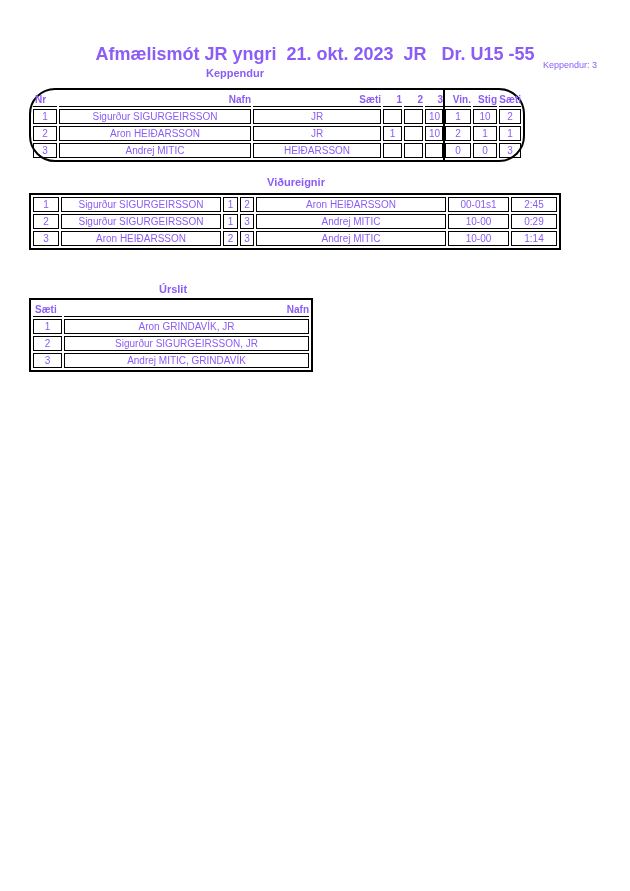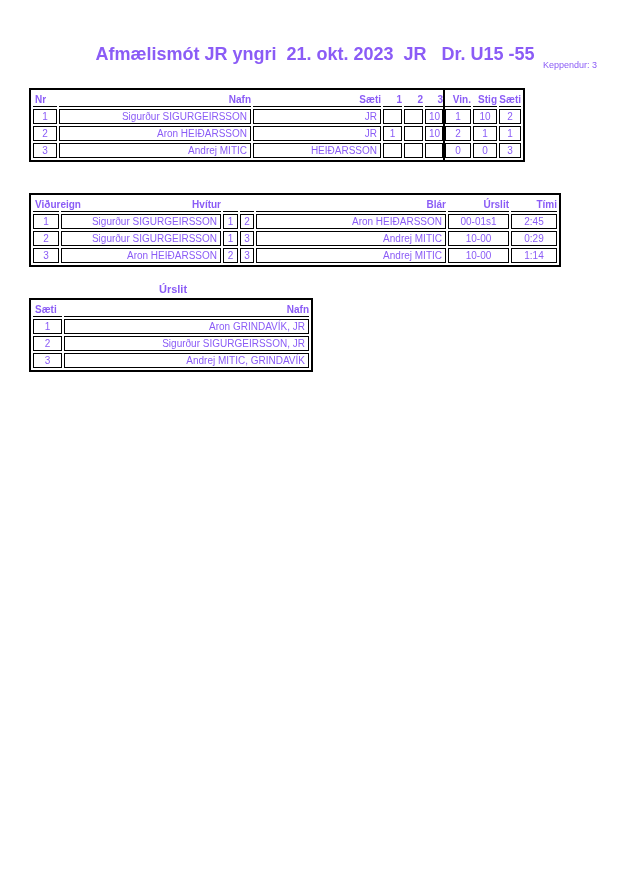"Keppendur" div.sec-title { html: none -> <div>Keppendur</div> }
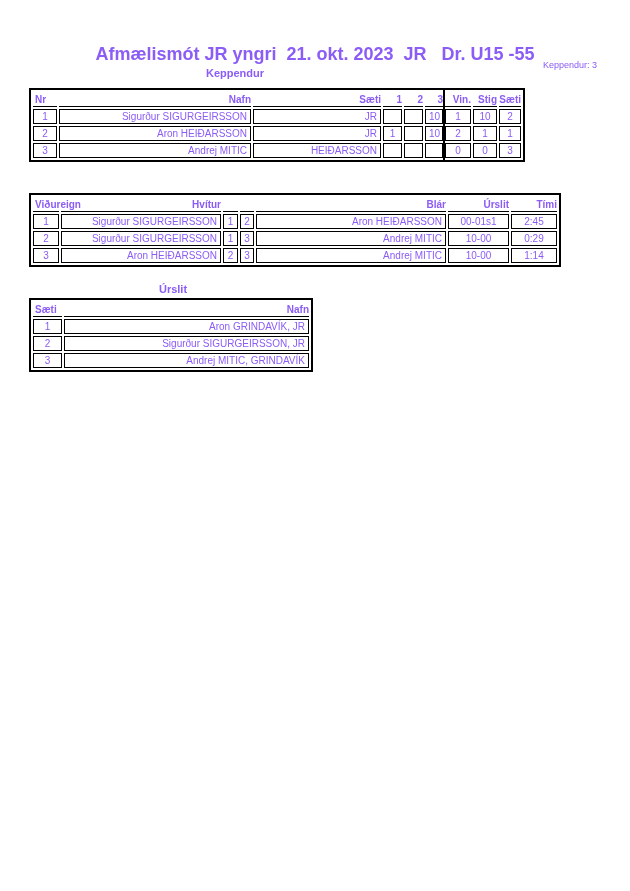"Nr" .t1 { border-radius: none -> 26px }
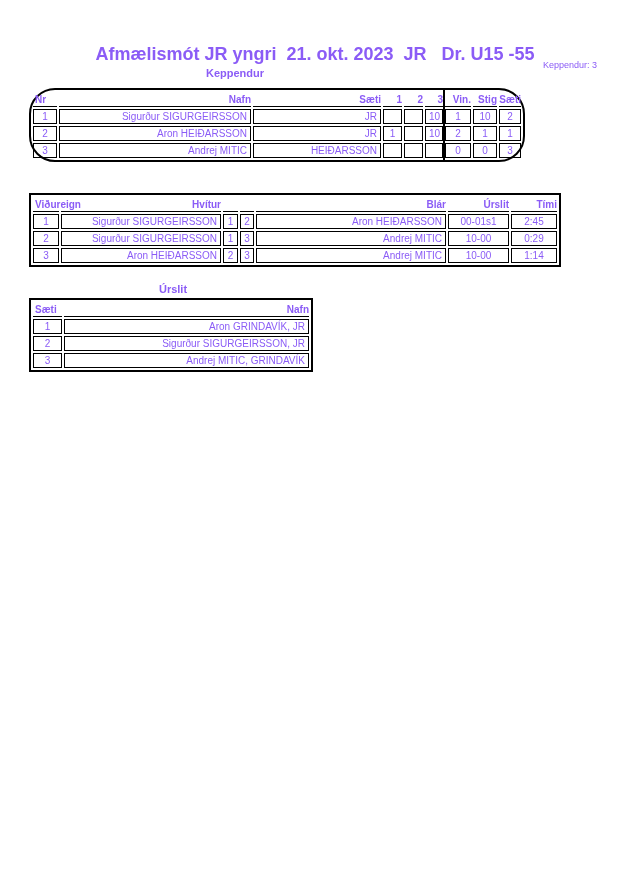"Sigurður SIGURGEIRSSON" .al { text-align: right -> center }
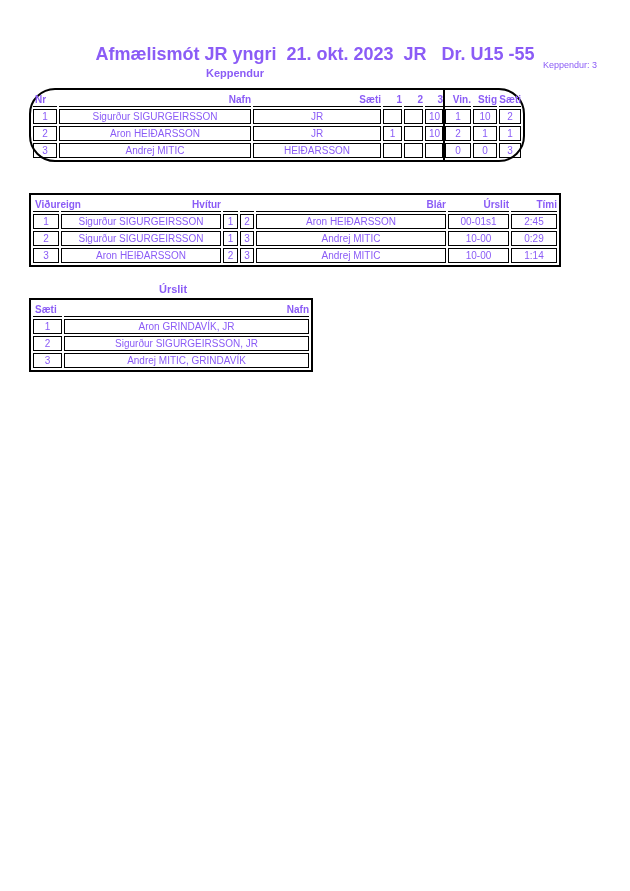"Viðureignir" div.sec-title { html: none -> <div>Viðureignir</div> }
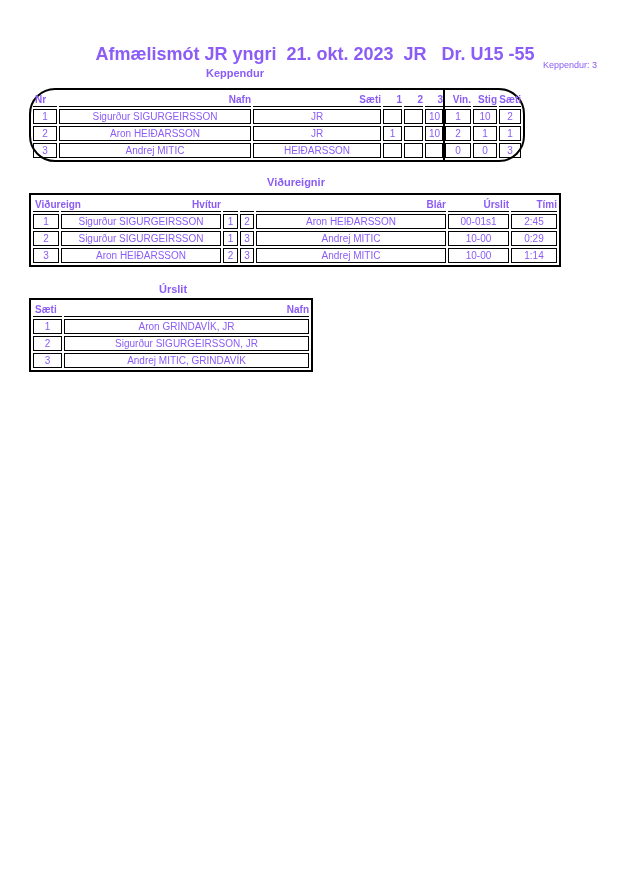"Viðureign" tr { html: <tr> <th>Viðureign</th> <th>Hvítur</th> <th></th> <th></th> <th>Blár</th> <th>Úrslit</th> <th>Tími</th> </tr> -> none }
